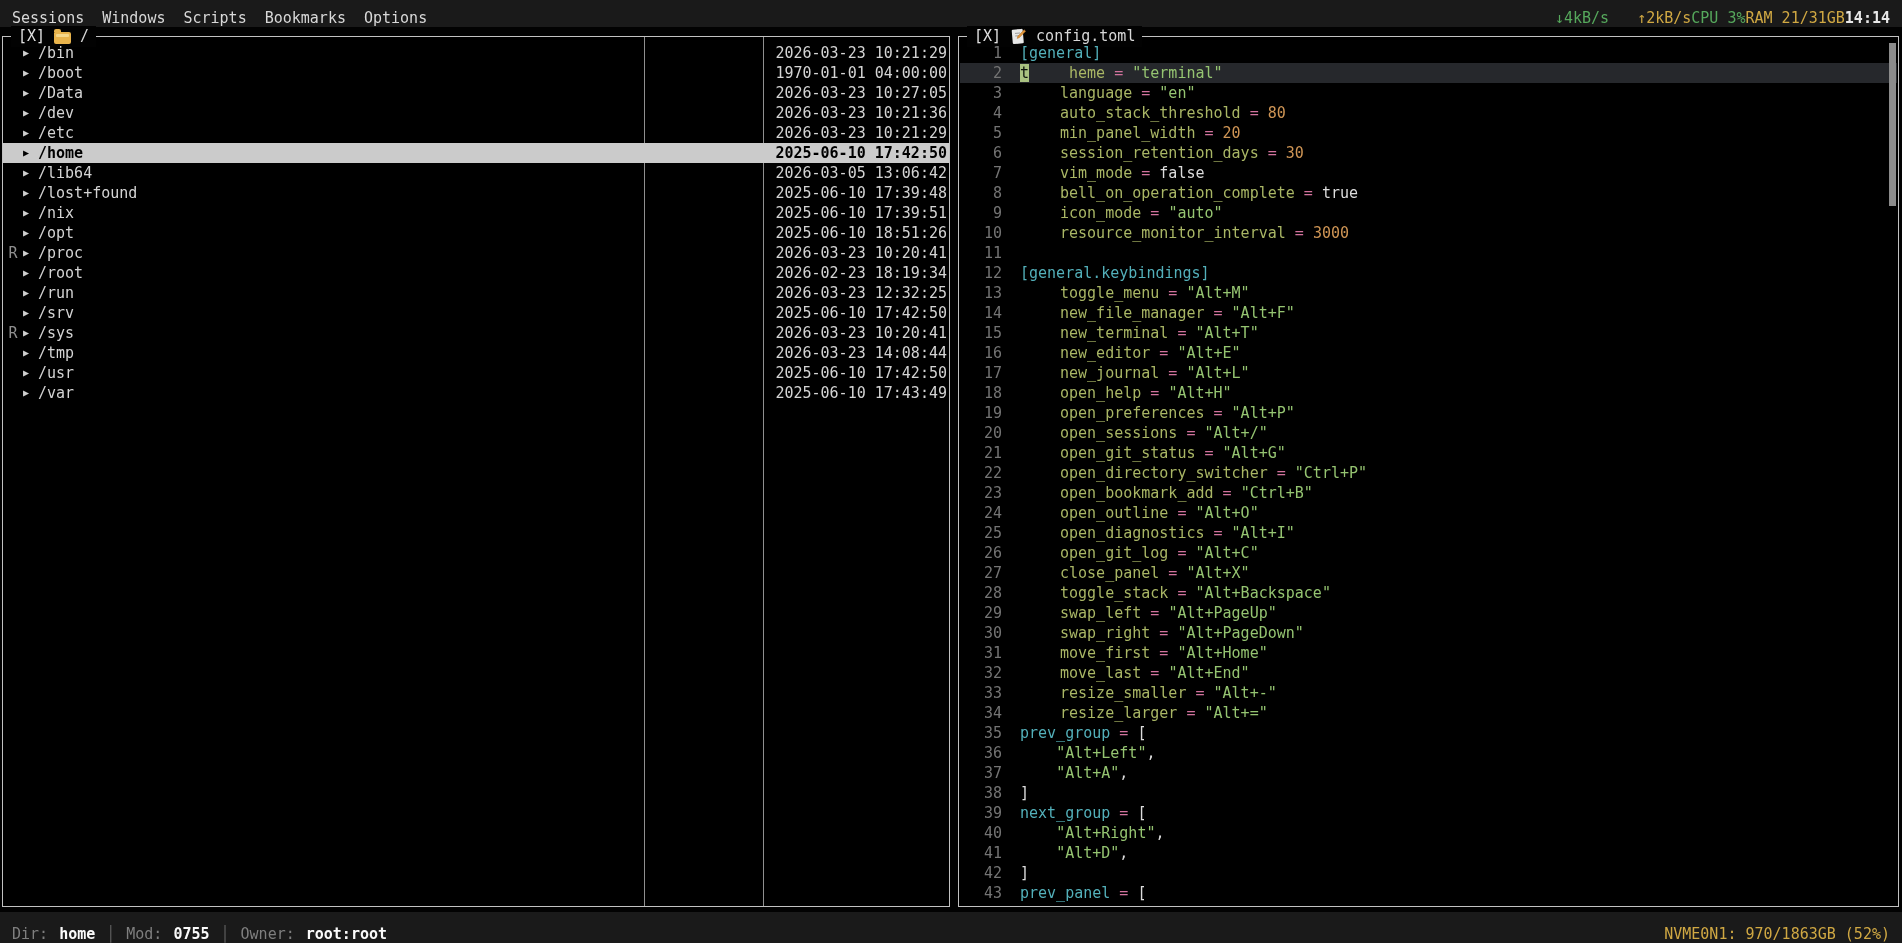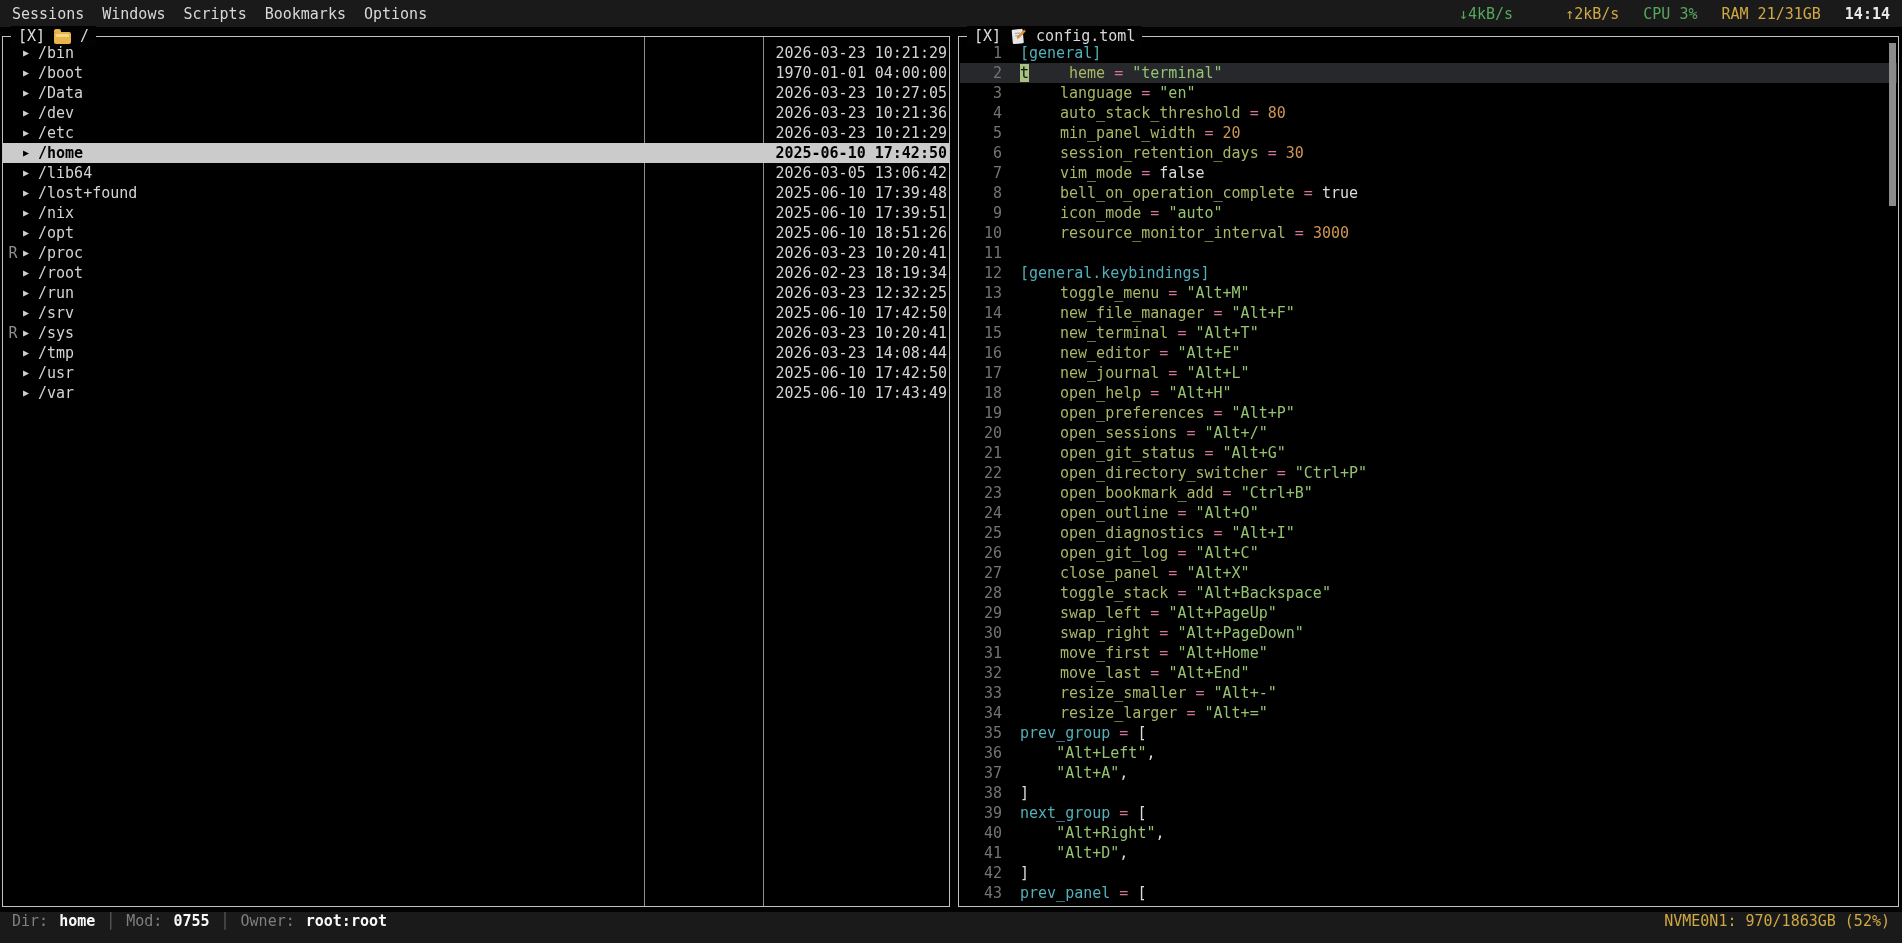"Sessions" .menubar { align-items: center -> flex-end }
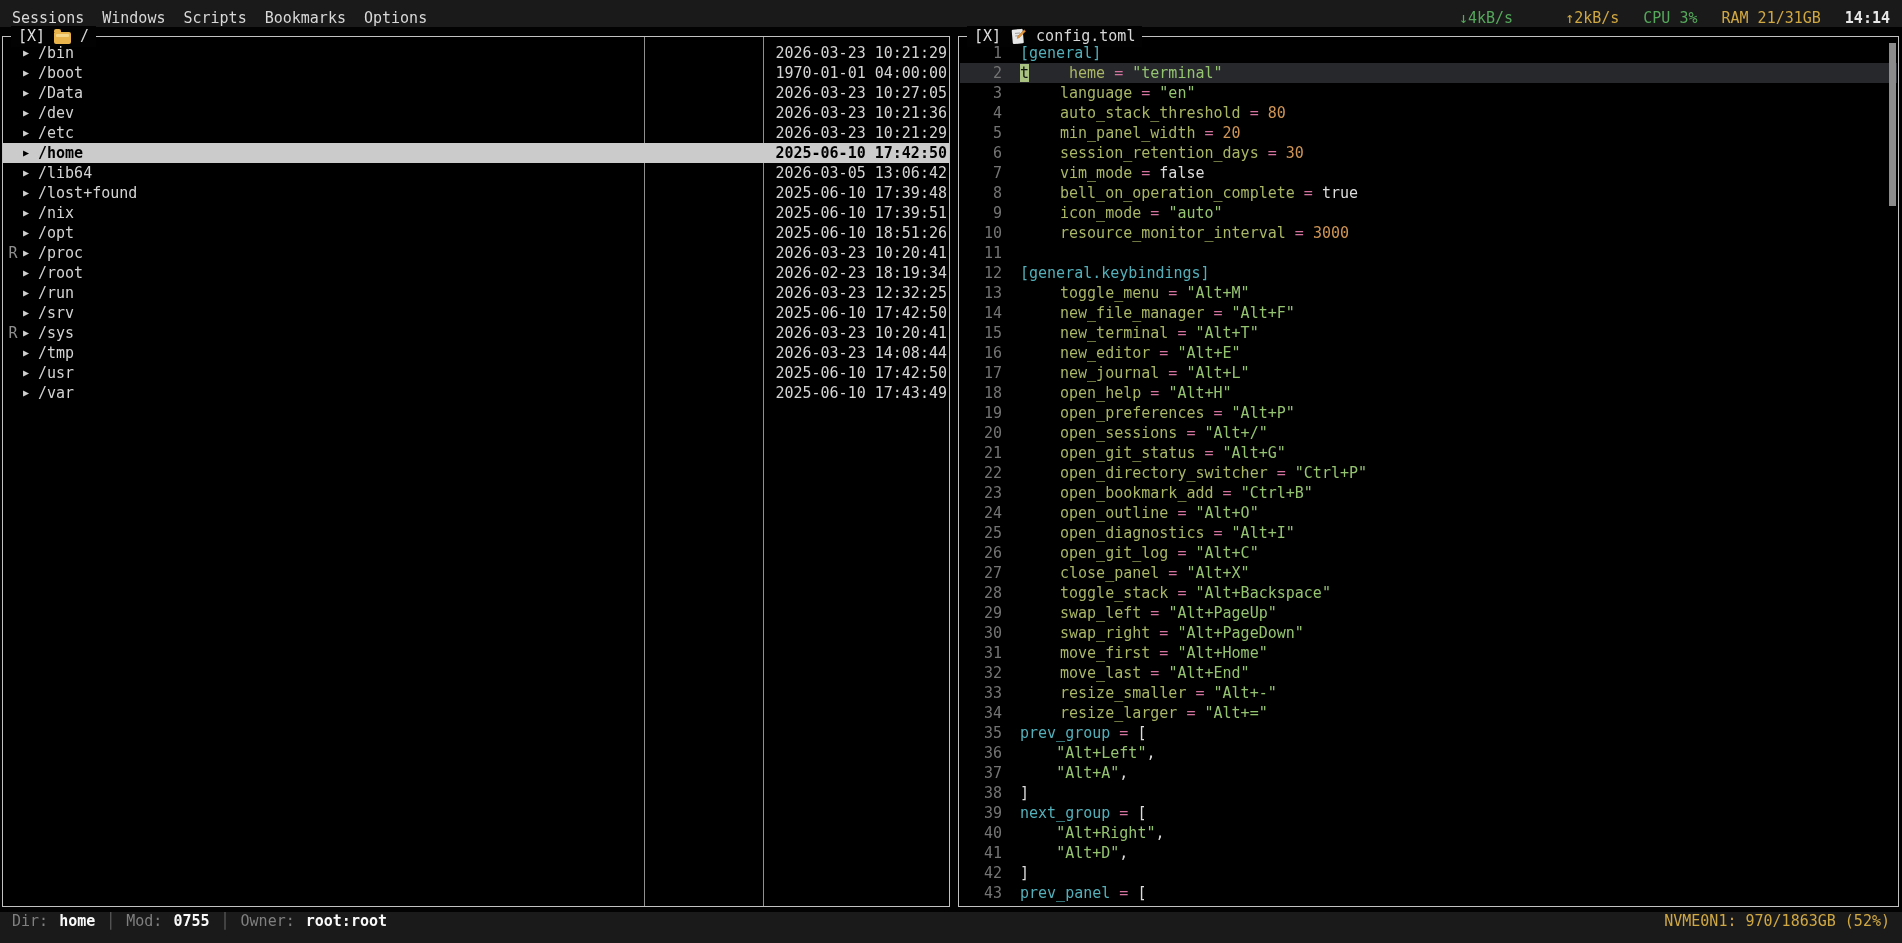"↓4kB/s" .sysstats { gap: 24px -> none }
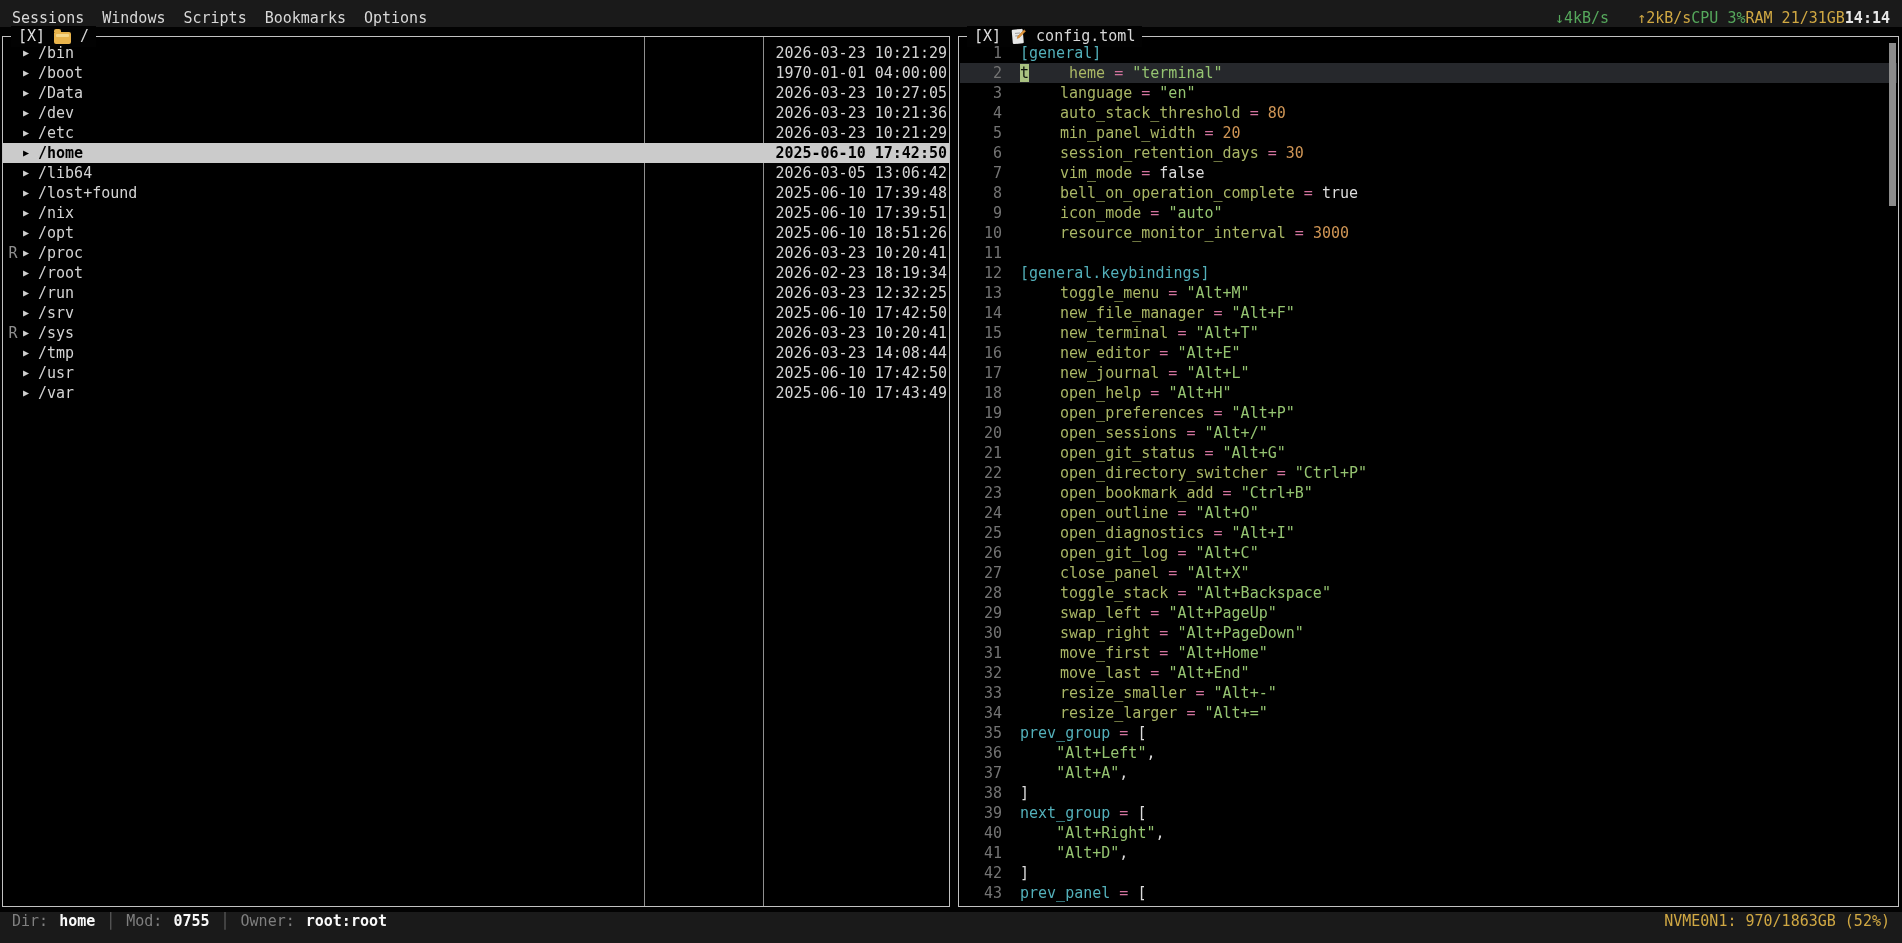"Dir:" .statusbar { align-items: flex-start -> flex-end }
